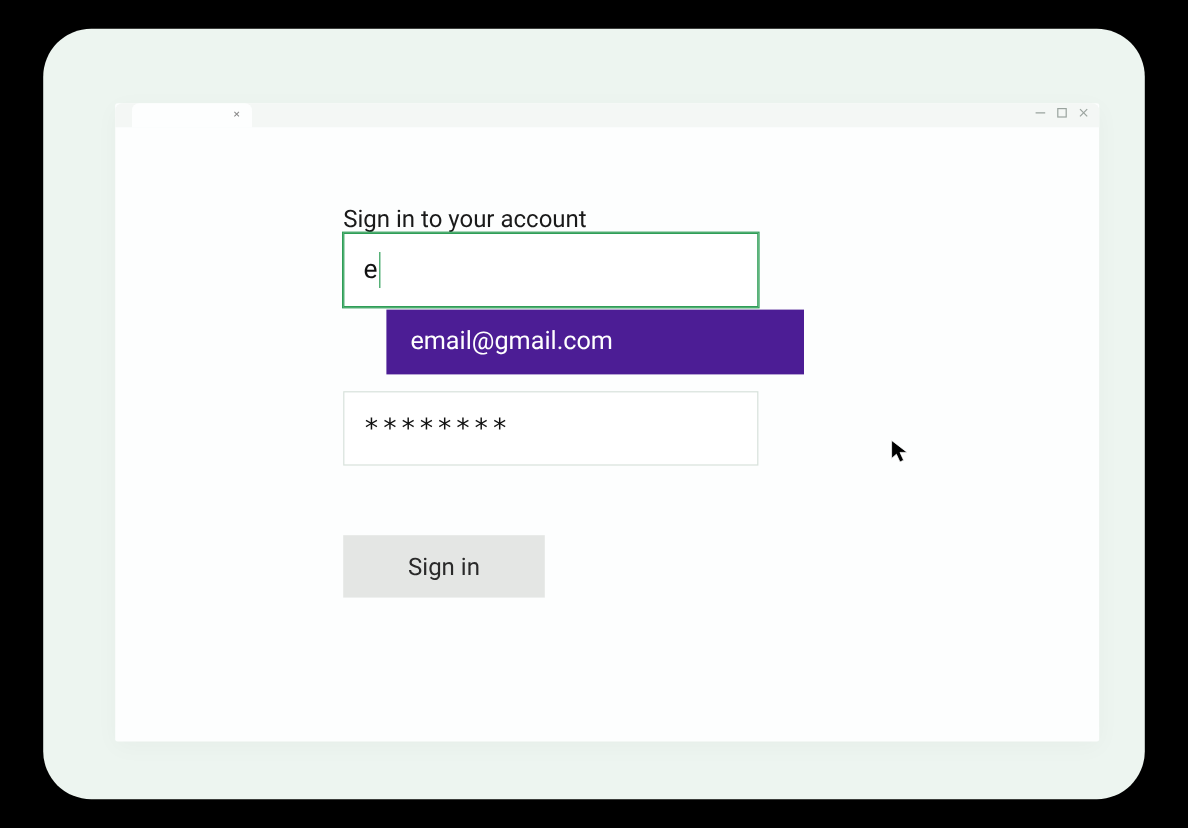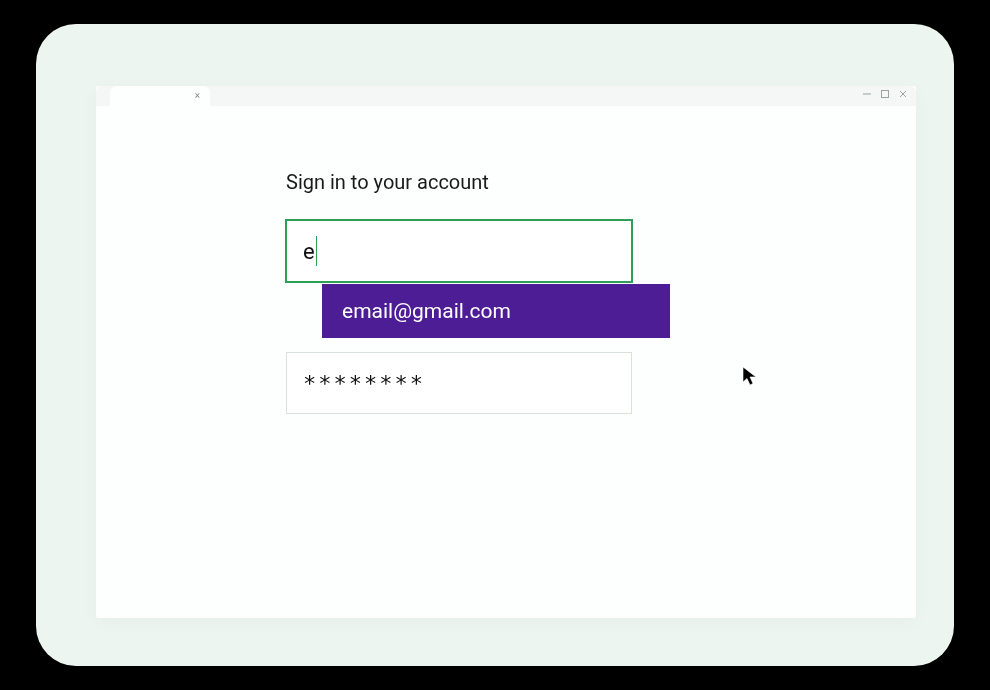"Sign in to your account" .heading { margin-bottom: 26px -> none }
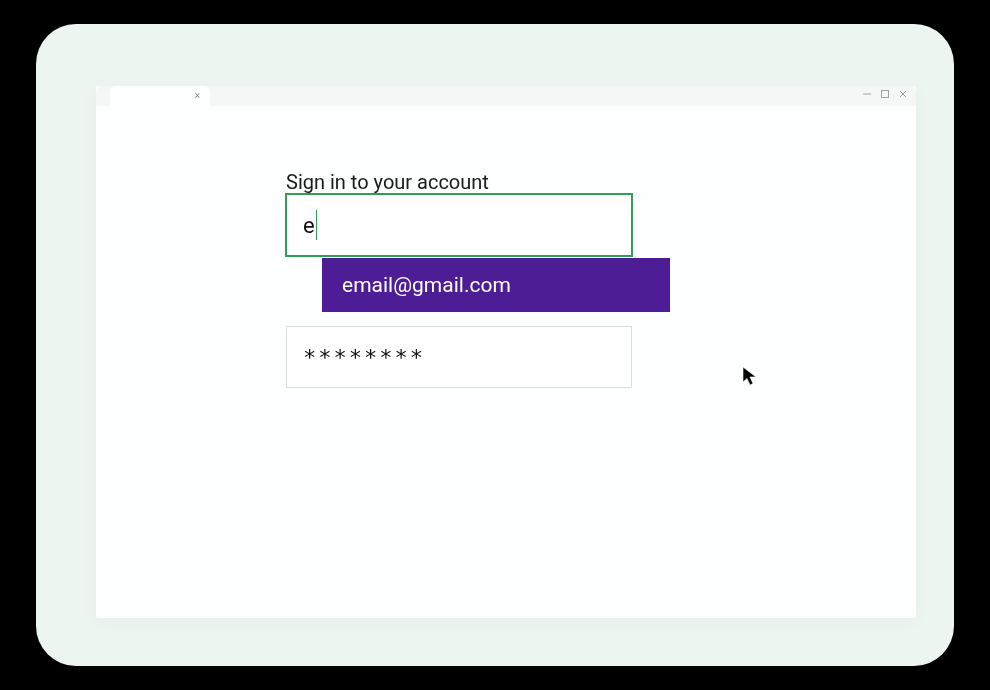"Sign in" button.signin-btn { html: none -> <button>Sign in</button> }
